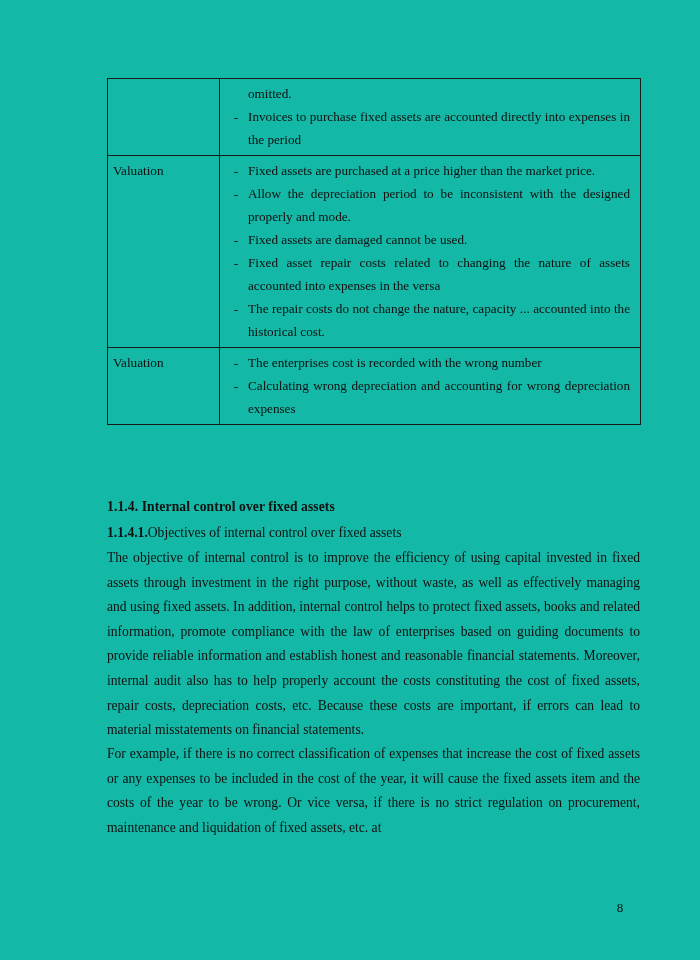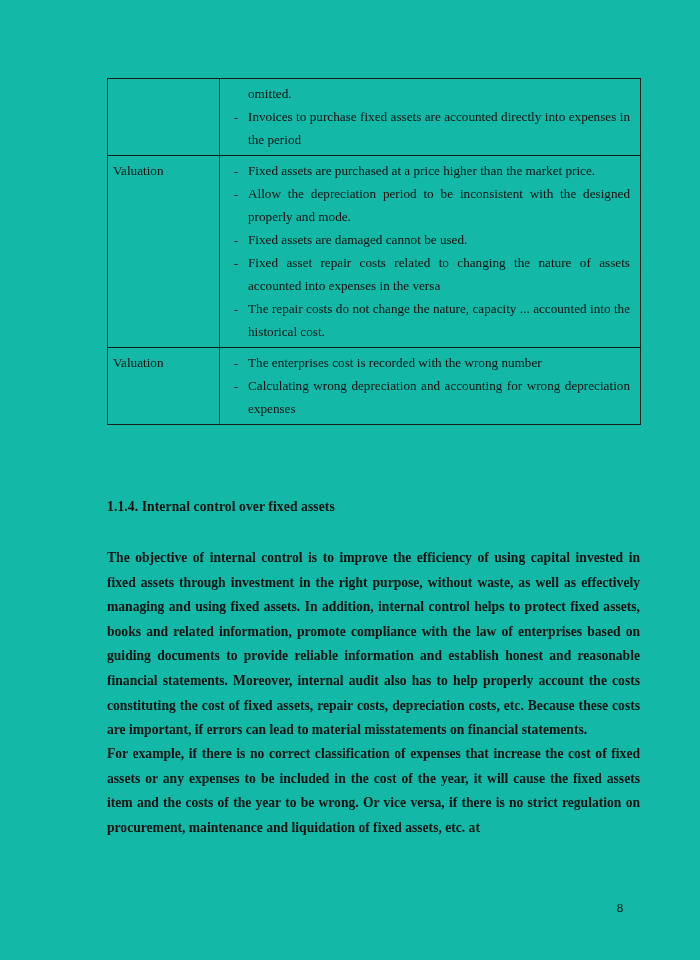"1.1.4.1.Objectives of internal control" div.heading-2 { html: none -> <div> <span>1.1.4.1.</span><span>Objectives of internal control over fixed assets</span> </div> }
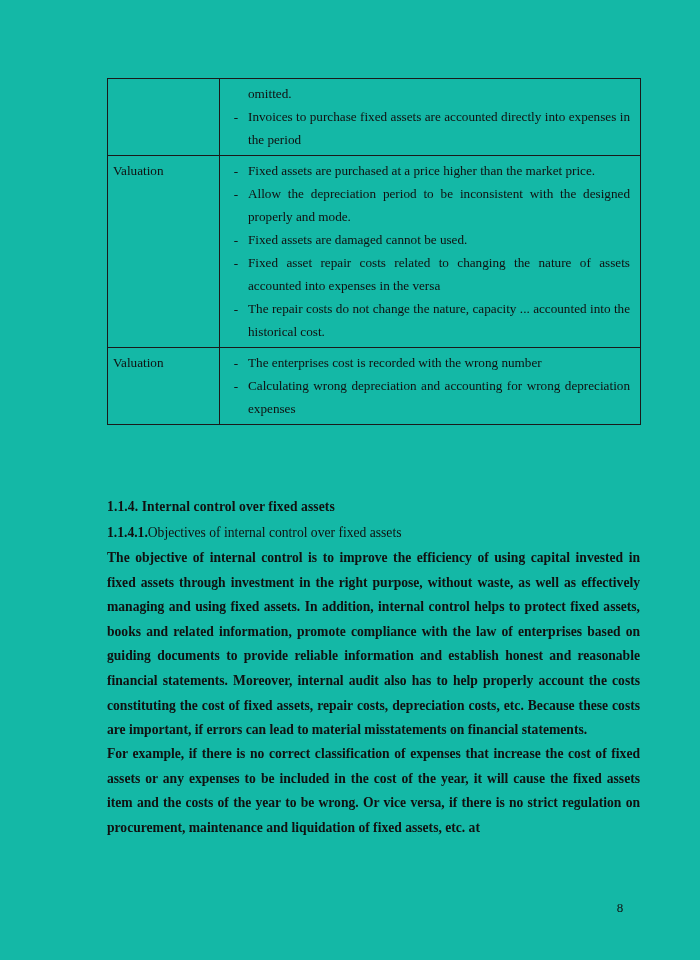"The objective of internal control" .body-par { font-weight: bold -> none }
